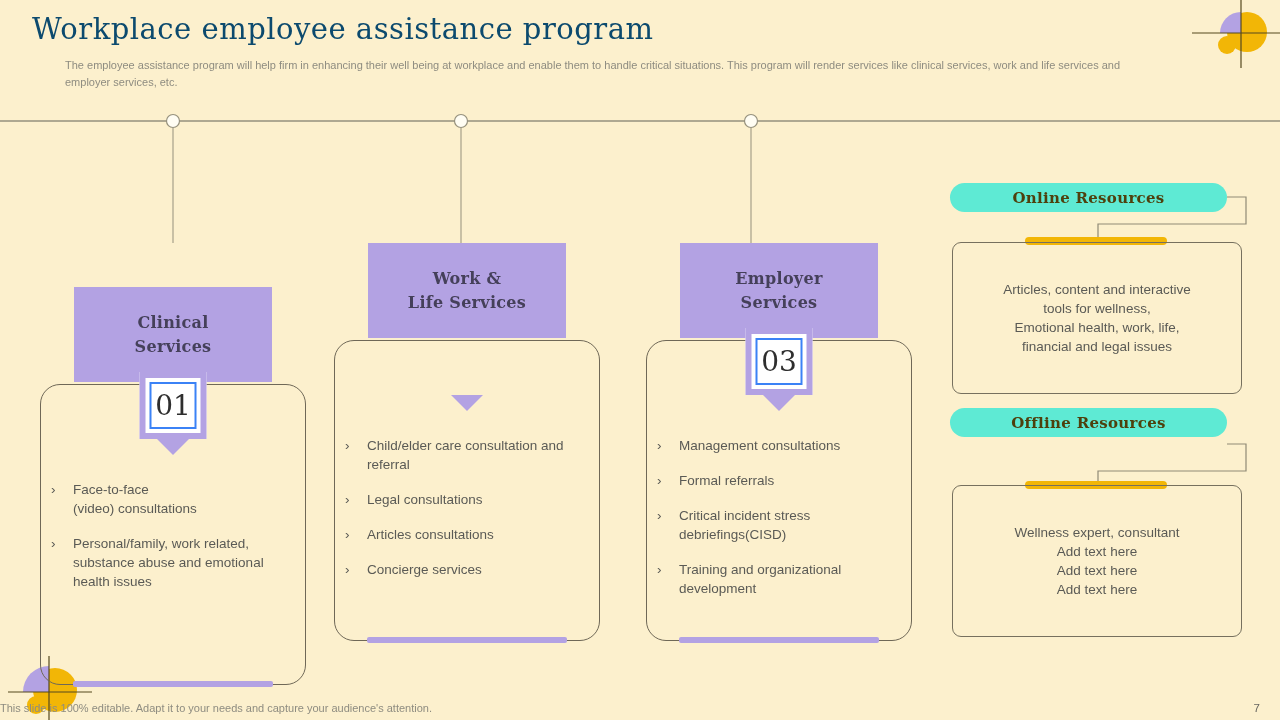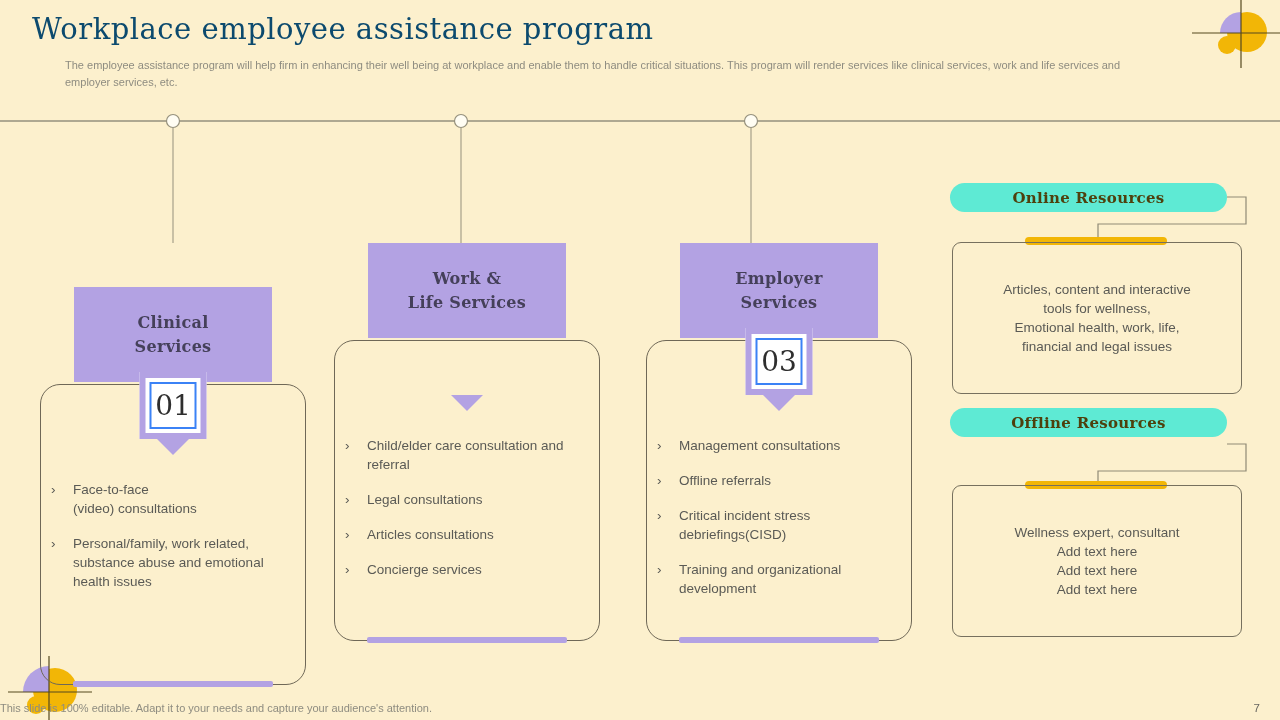"Offline referrals" span.bullet-text { text: Offline -> Formal }
